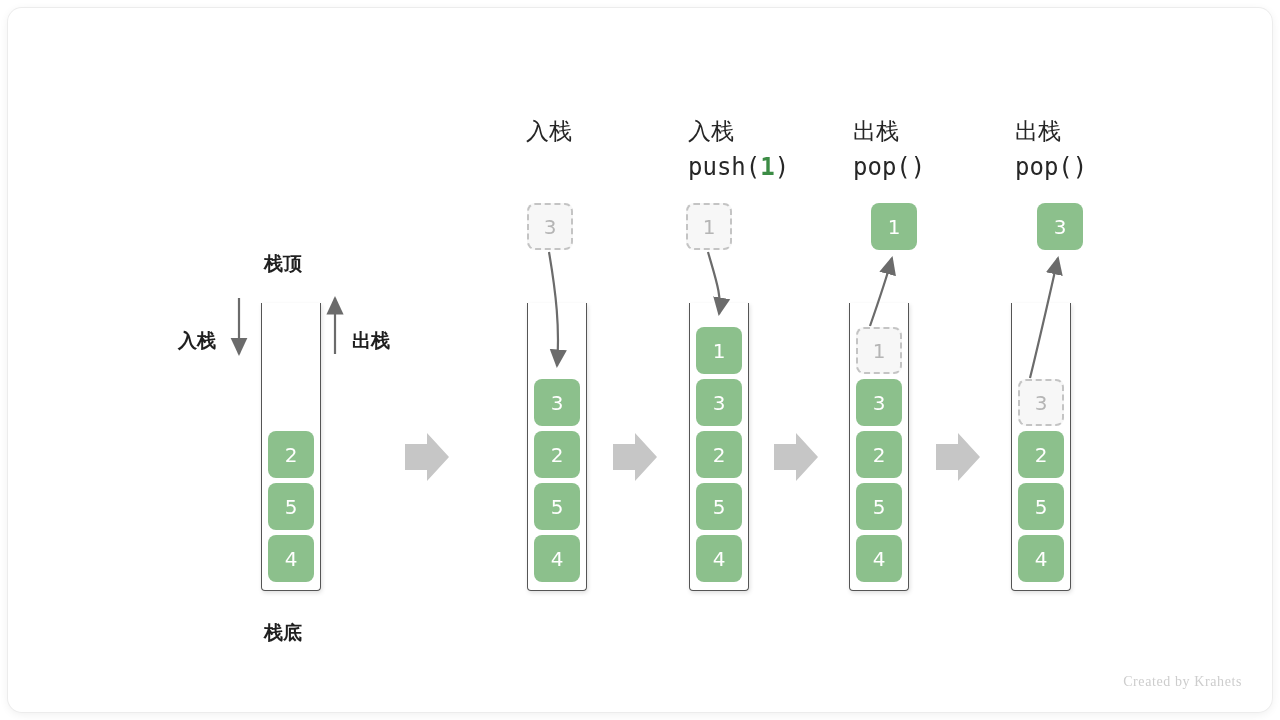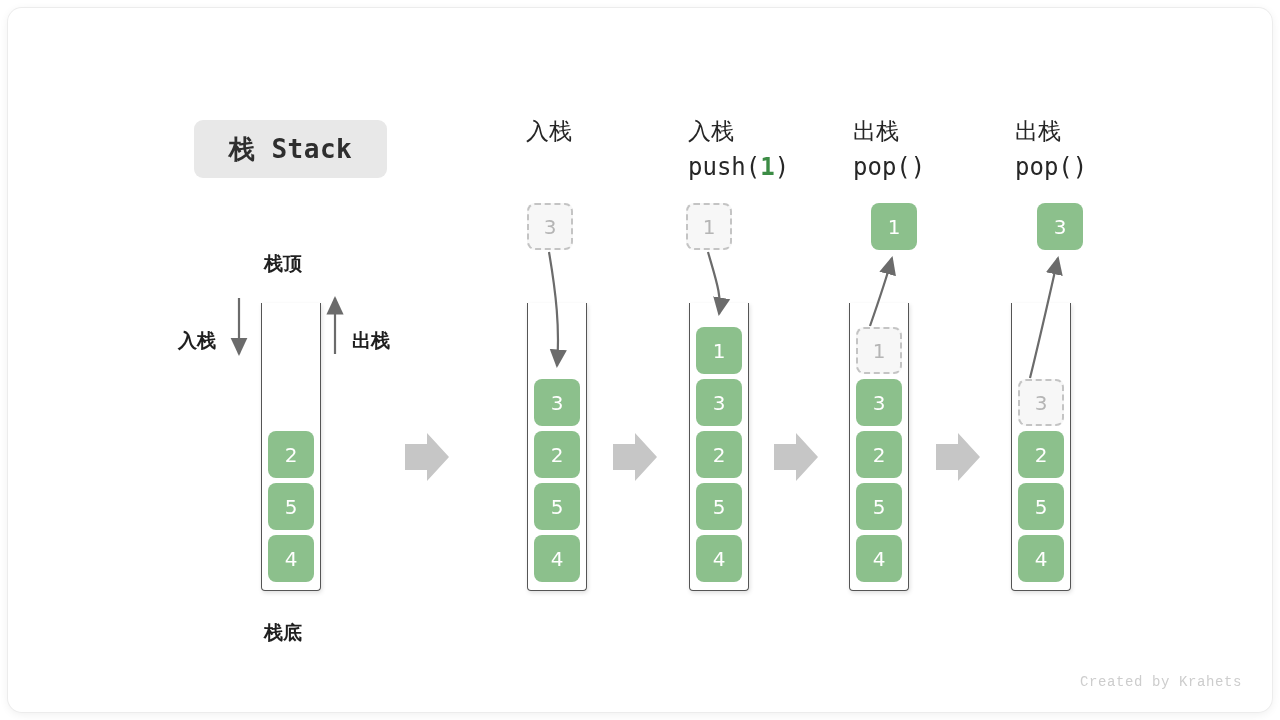"栈 Stack" div { html: <div>栈 Stack</div> -> none }
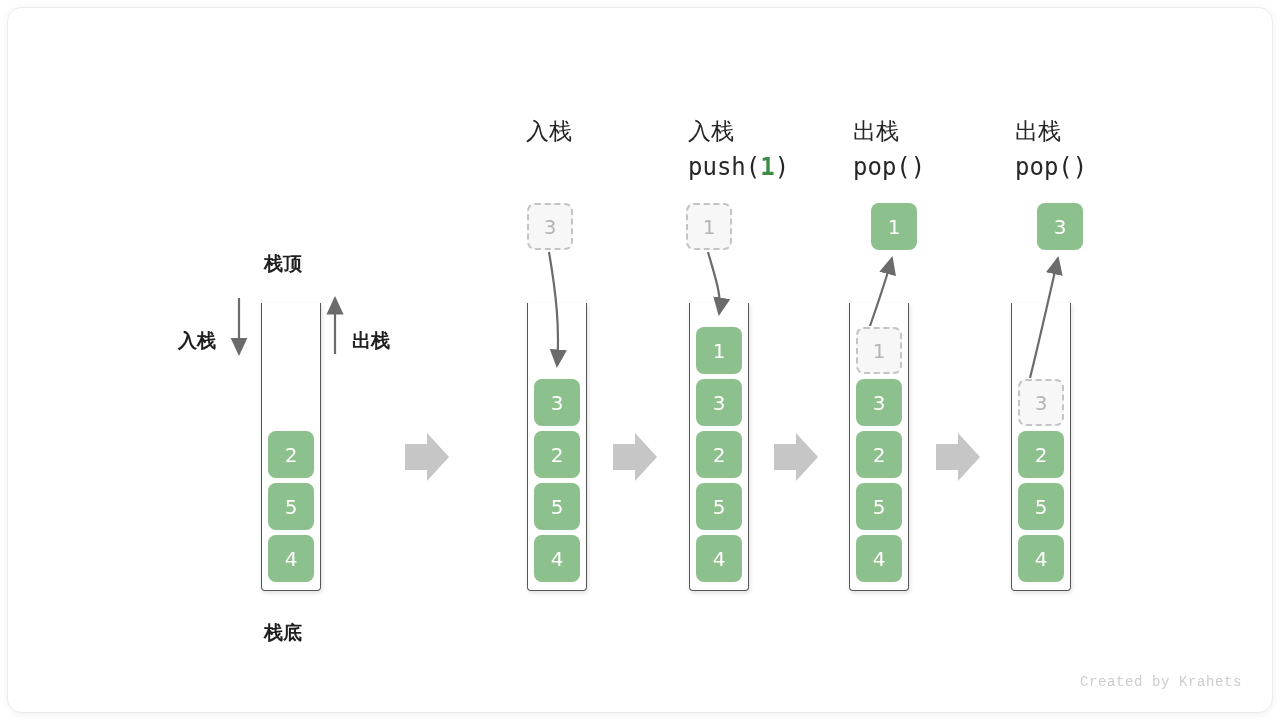"Created by Krahets" #footer { font-family: Liberation Mono, monospace -> Liberation Serif, serif }
